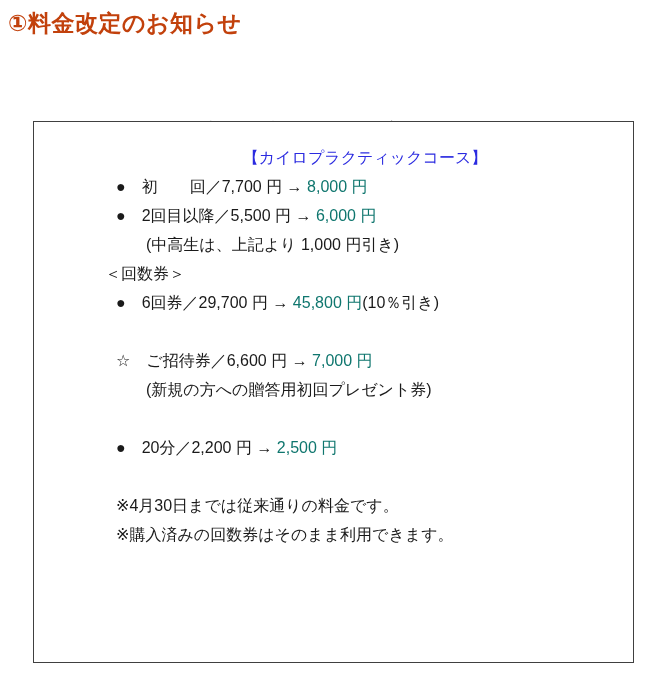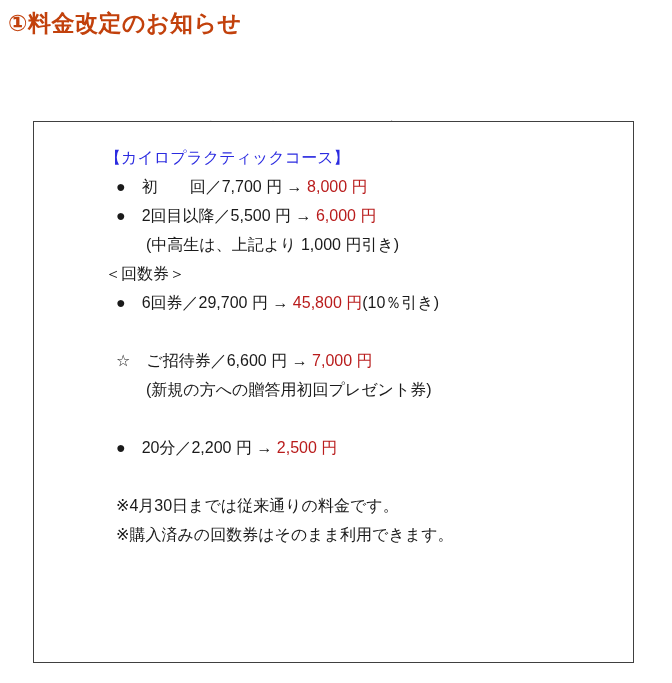"【カイロプラクティックコース】" .heading { text-align: none -> center }
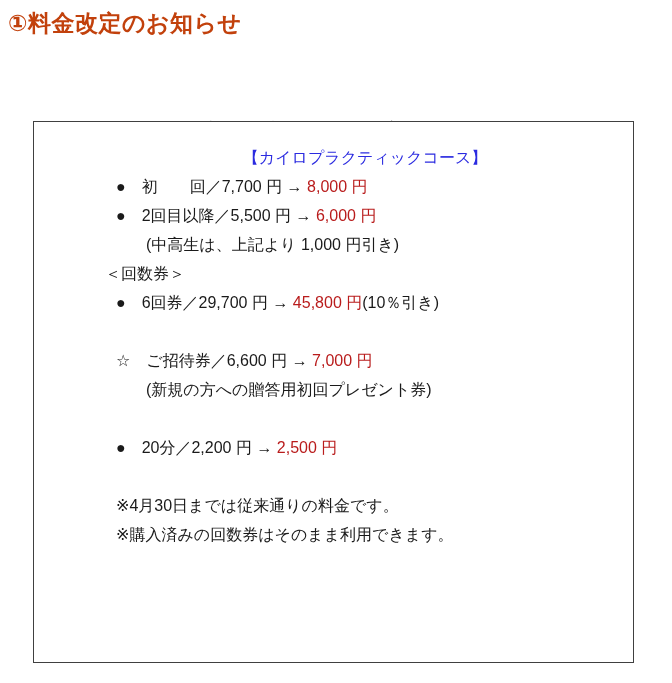"8,000 円" .new-price { color: #b91c1c -> #0f766e }
